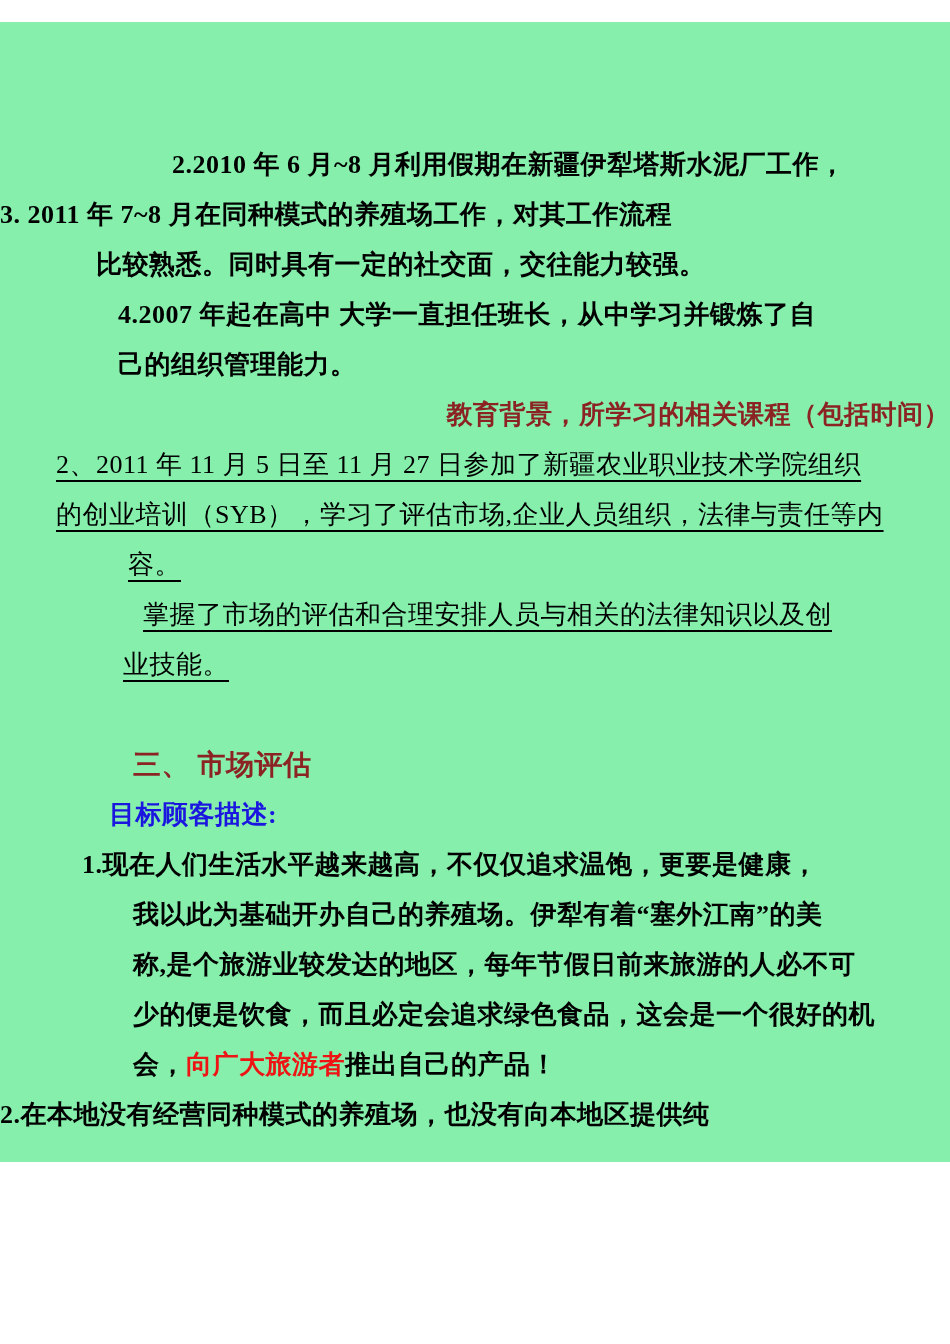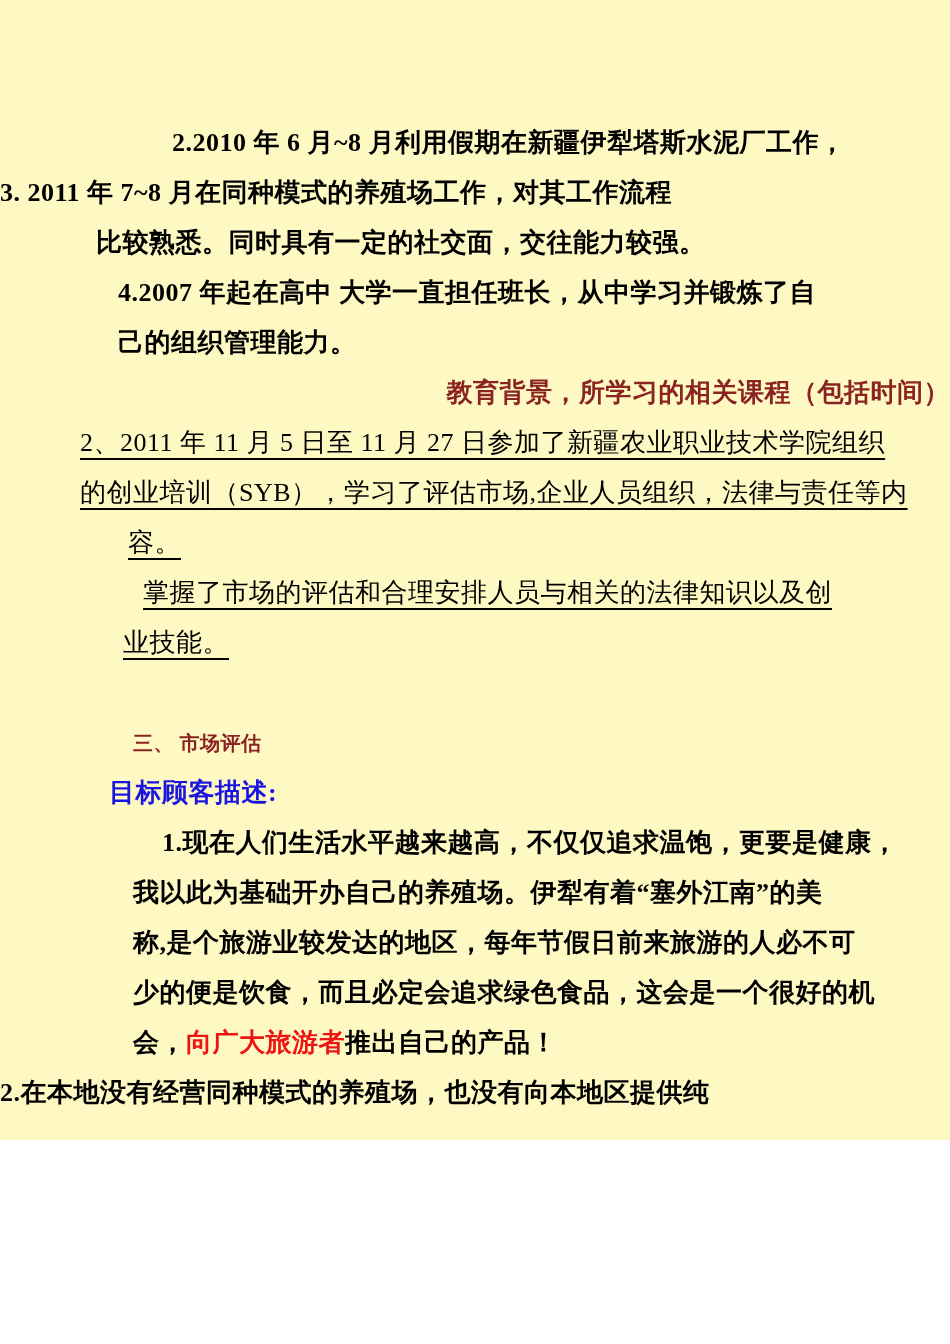"2.2010 年 6 月~8 月利用假期在新疆伊犁塔斯水泥厂工作，" .page { background: #fef9c3 -> #86efac; margin-top: none -> 22px }
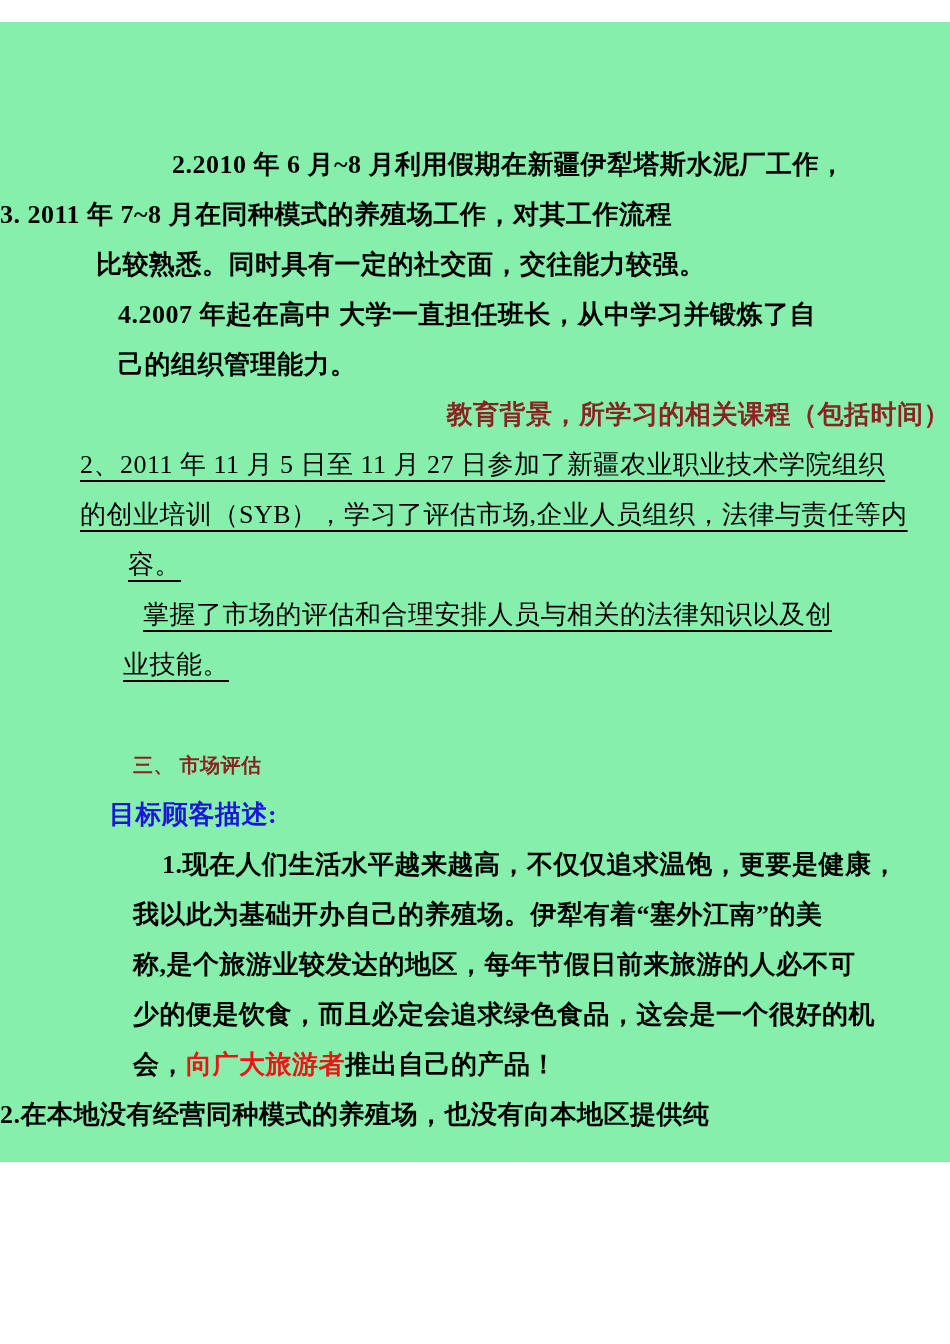"2、2011 年 11 月 5" .x130 { padding-left: 80px -> 56px }
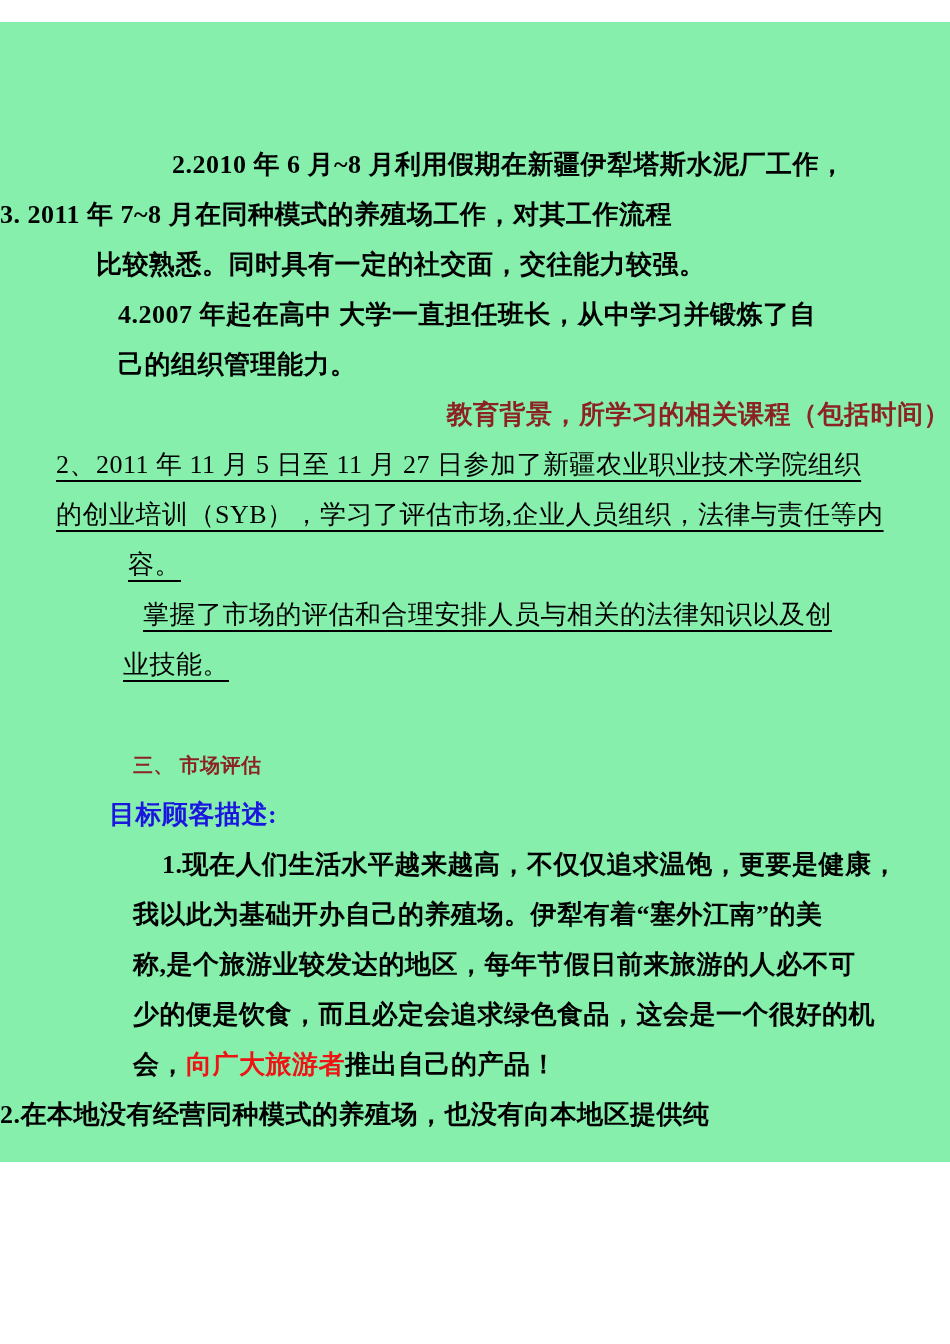"三、 市场评估" .h-lg { font-size: 20px -> 28px }
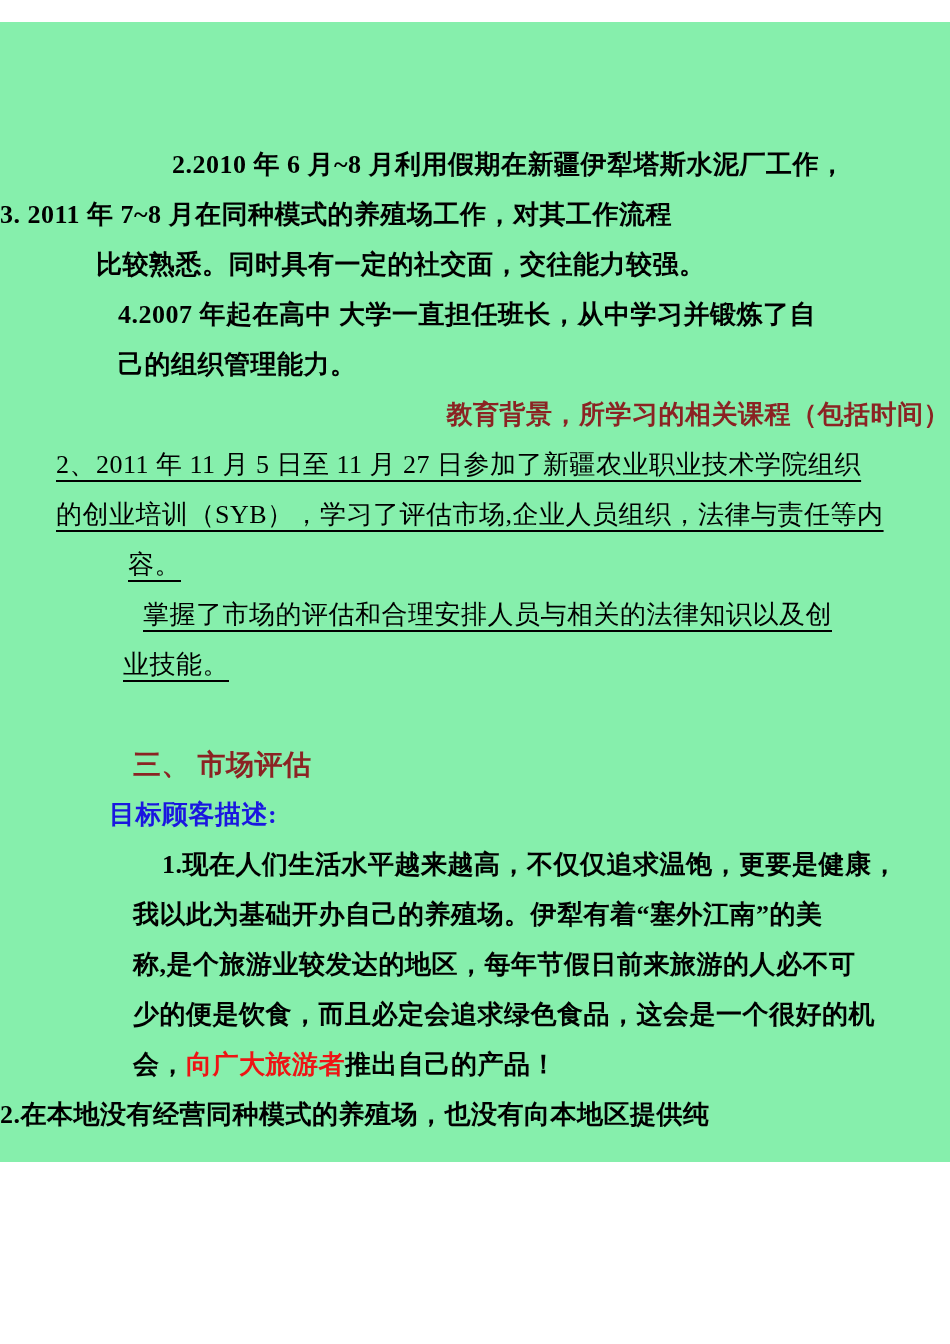"1.现在人们生活水平越来越高，不仅仅追求温饱，更要是健康，" .x165 { padding-left: 110px -> 82px; text-align: center -> none }
